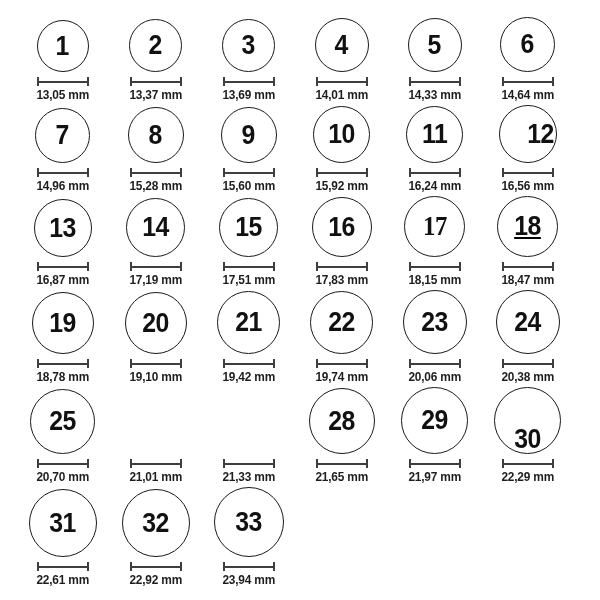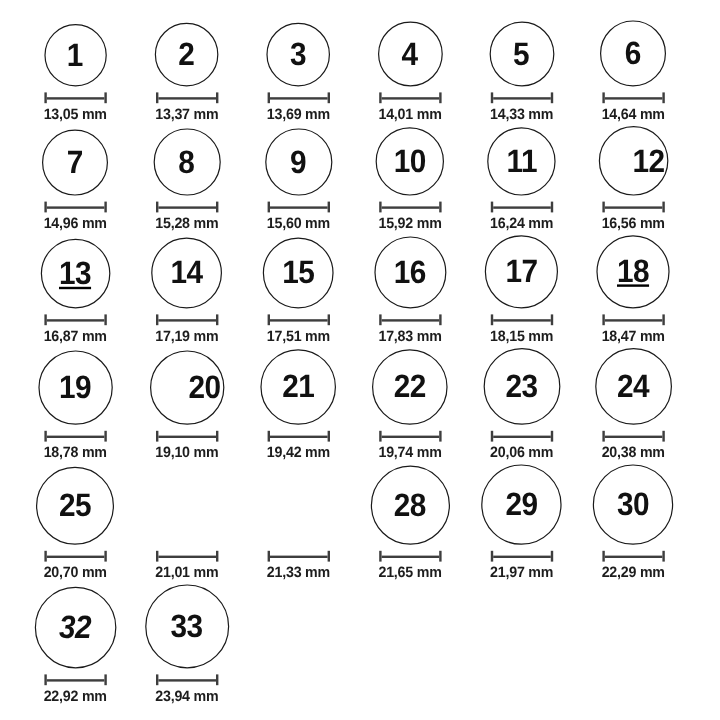"13" div.circle { text-decoration: underline -> none }
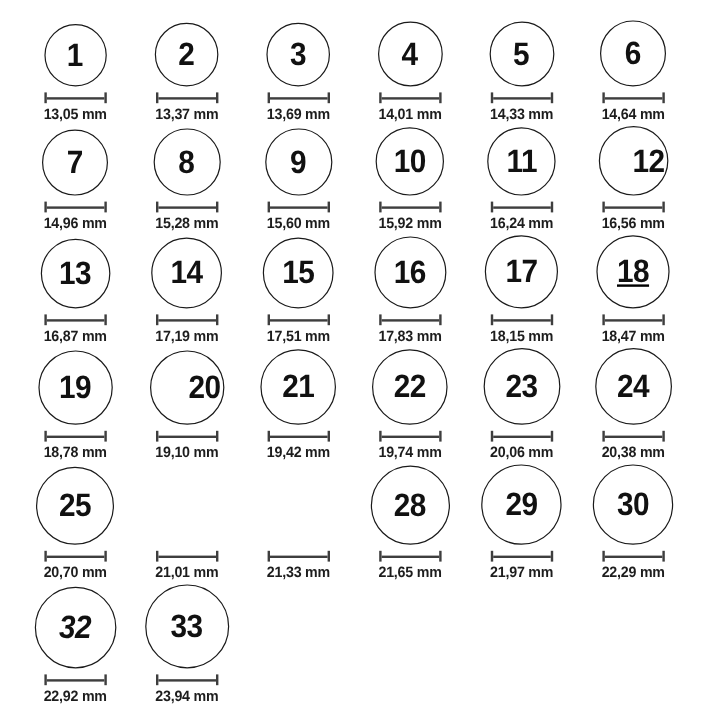"17" div.circle { font-family: none -> Liberation Serif, serif }
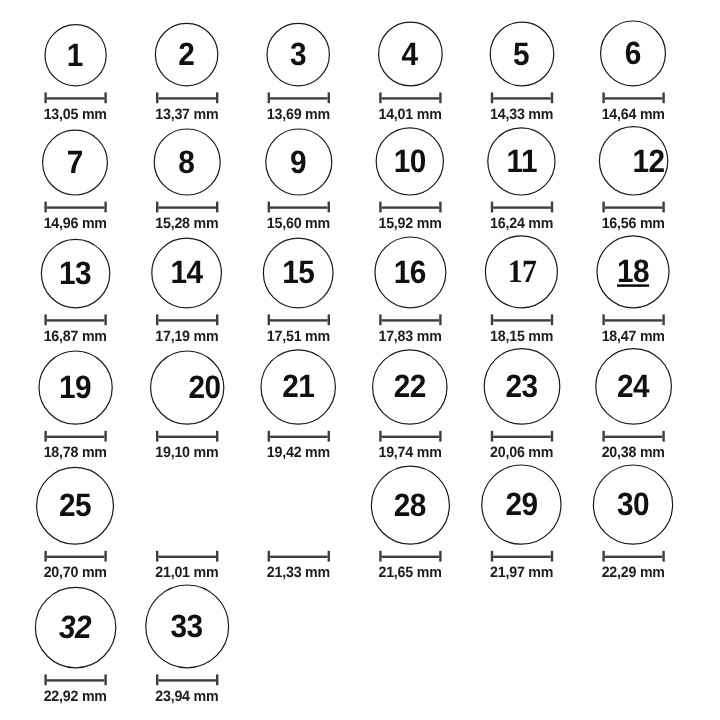"20" div.circle { justify-content: flex-end -> none }
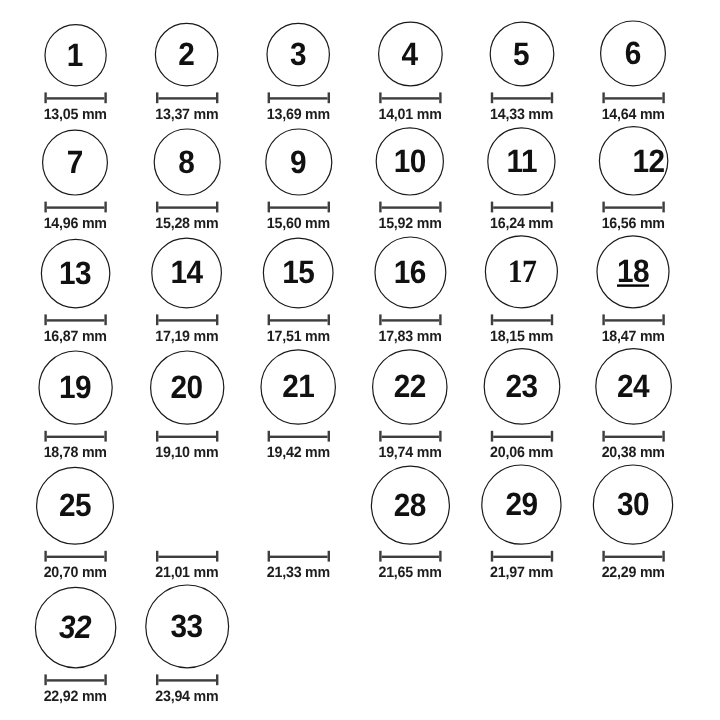"30" div.circle { align-items: none -> flex-end }
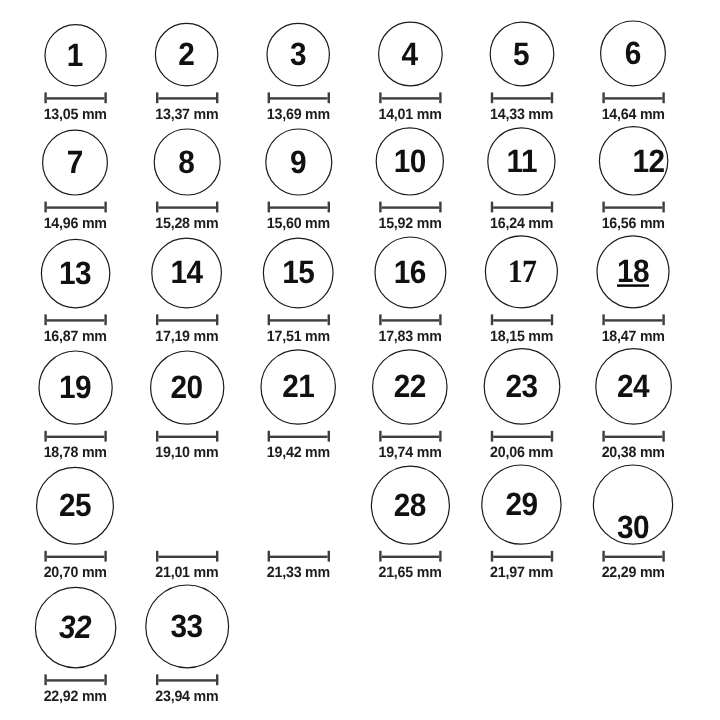"31" div.cell { html: none -> <div> <div> <span>31</span> </div> <div> <div></div> </div> <div>22,61 mm</div> </div> }
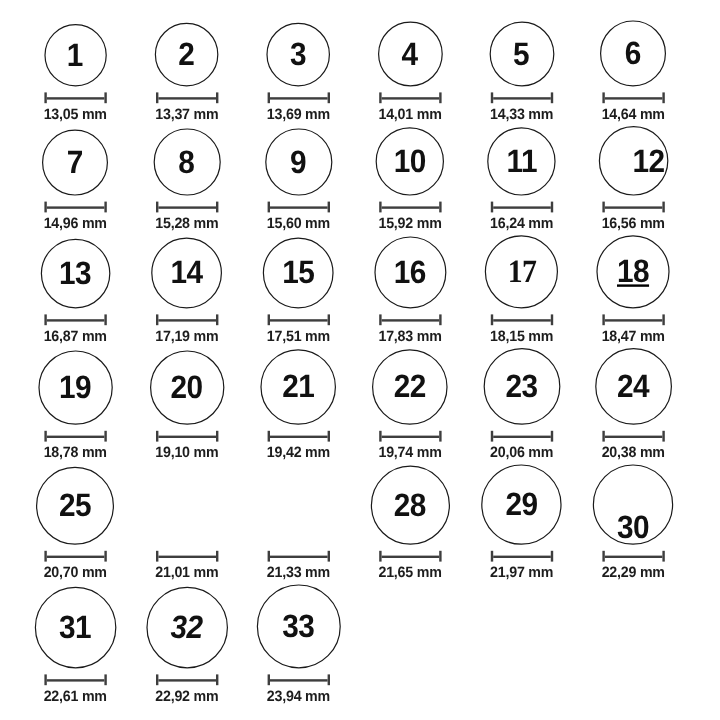"32" div.circle { font-style: italic -> none }
